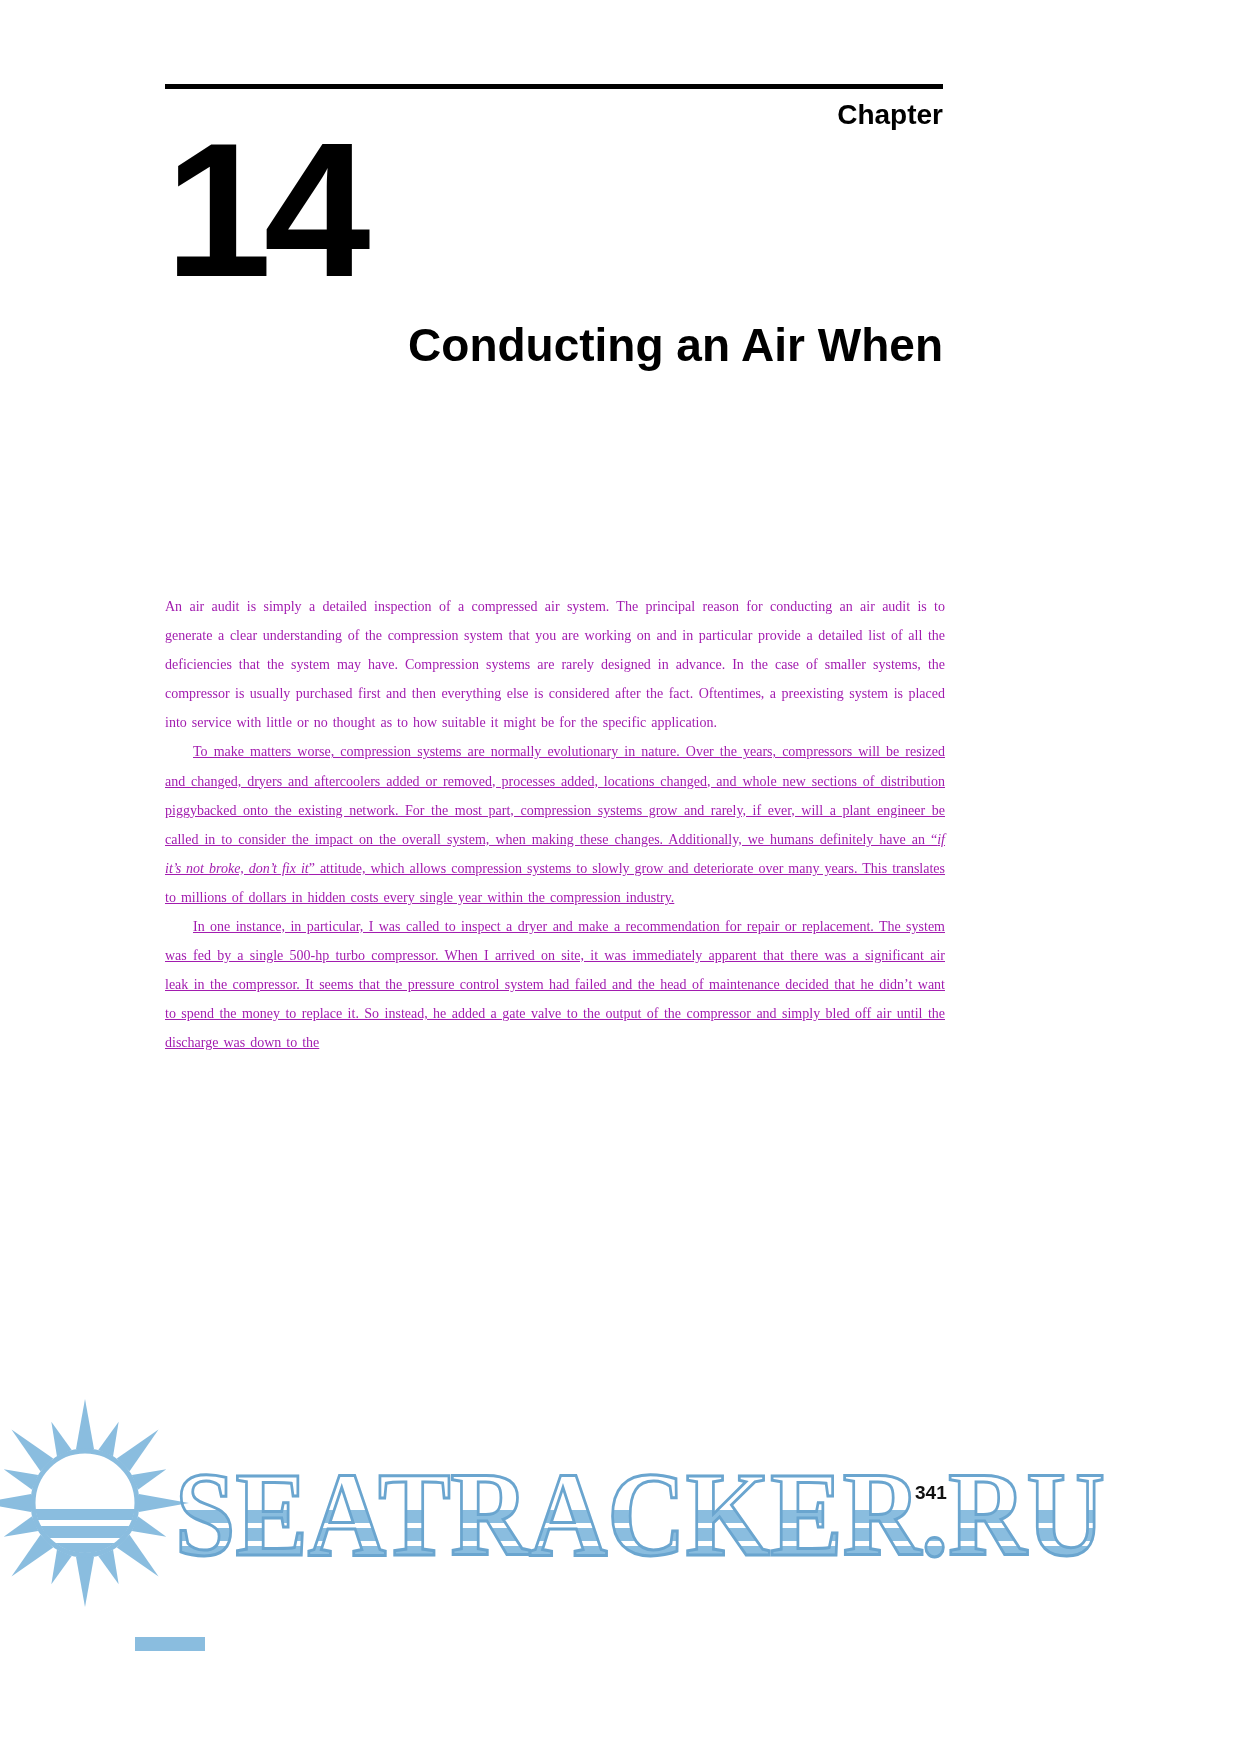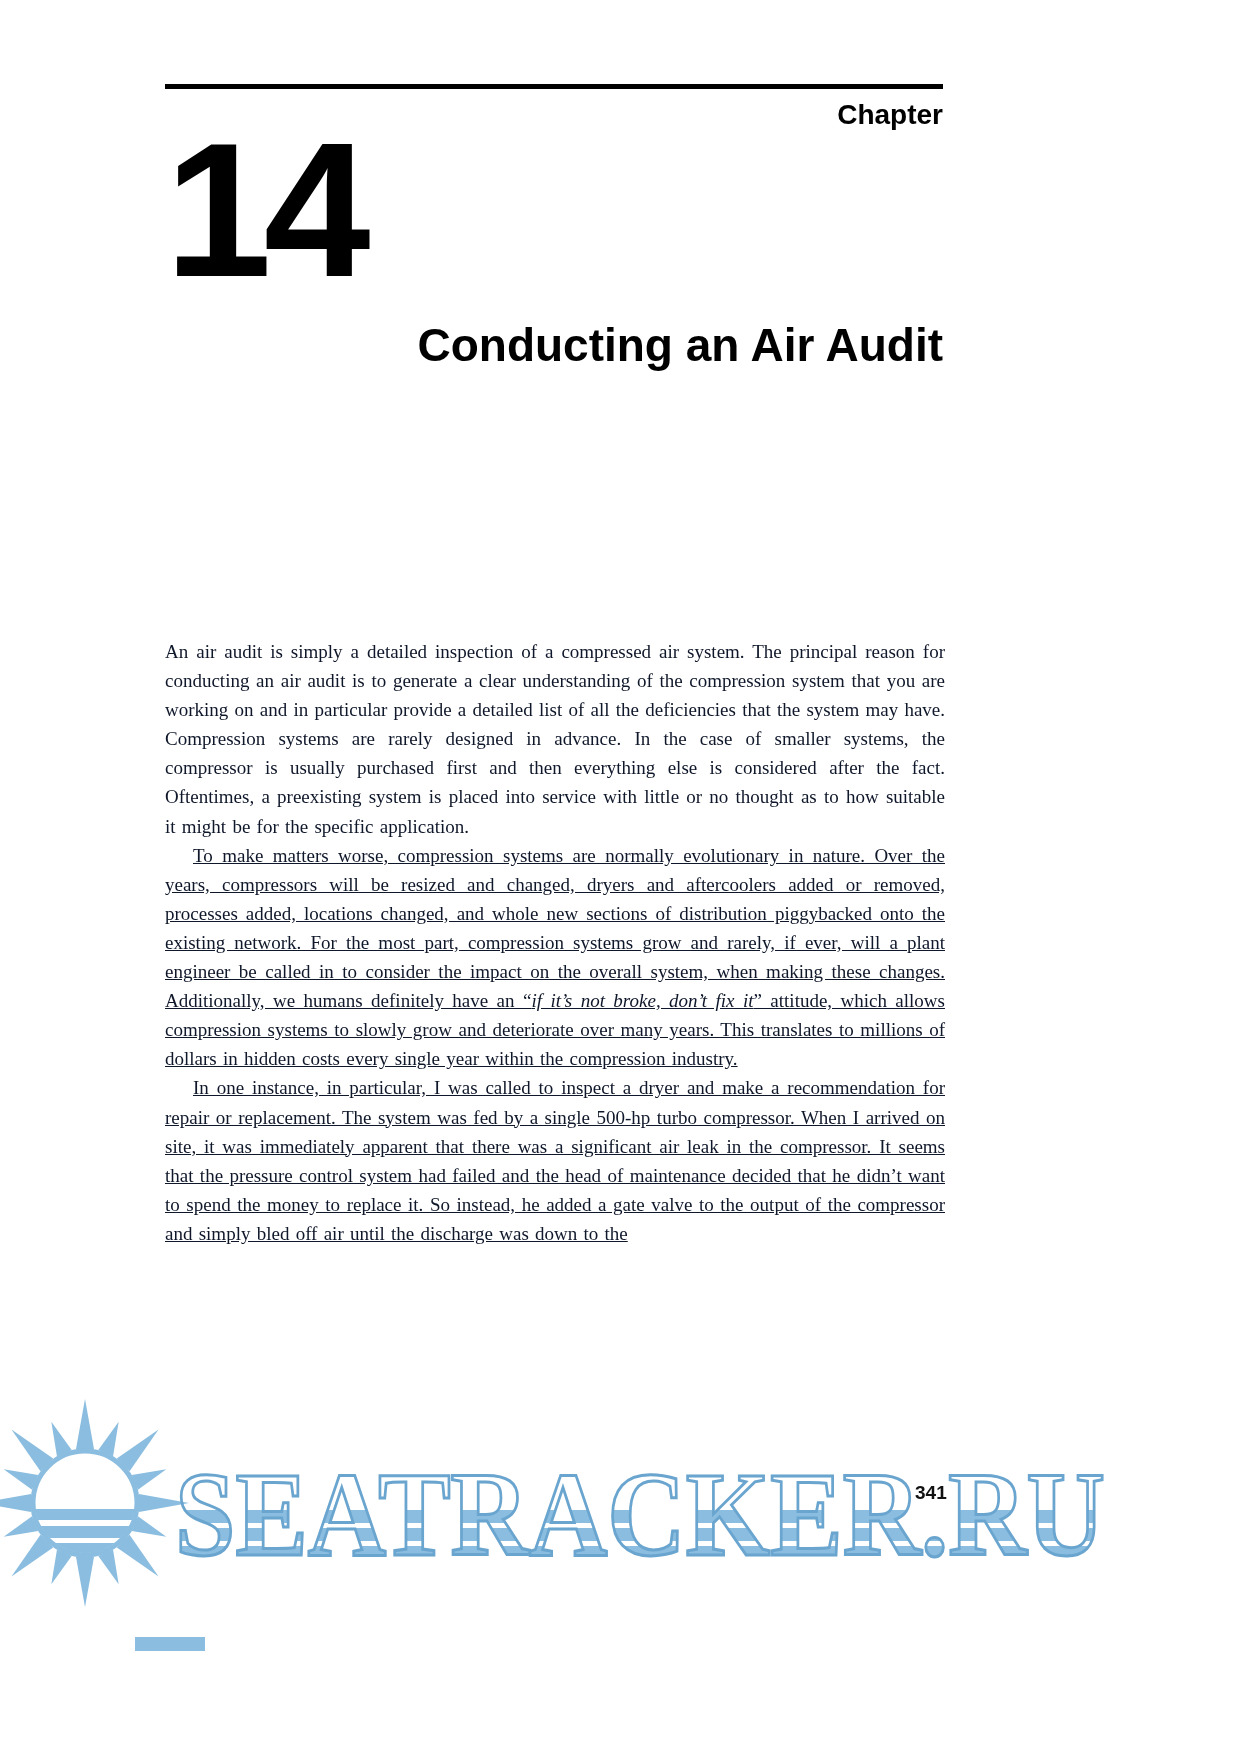"Conducting an Air Audit" h1.chapter-title { text: Audit -> When }
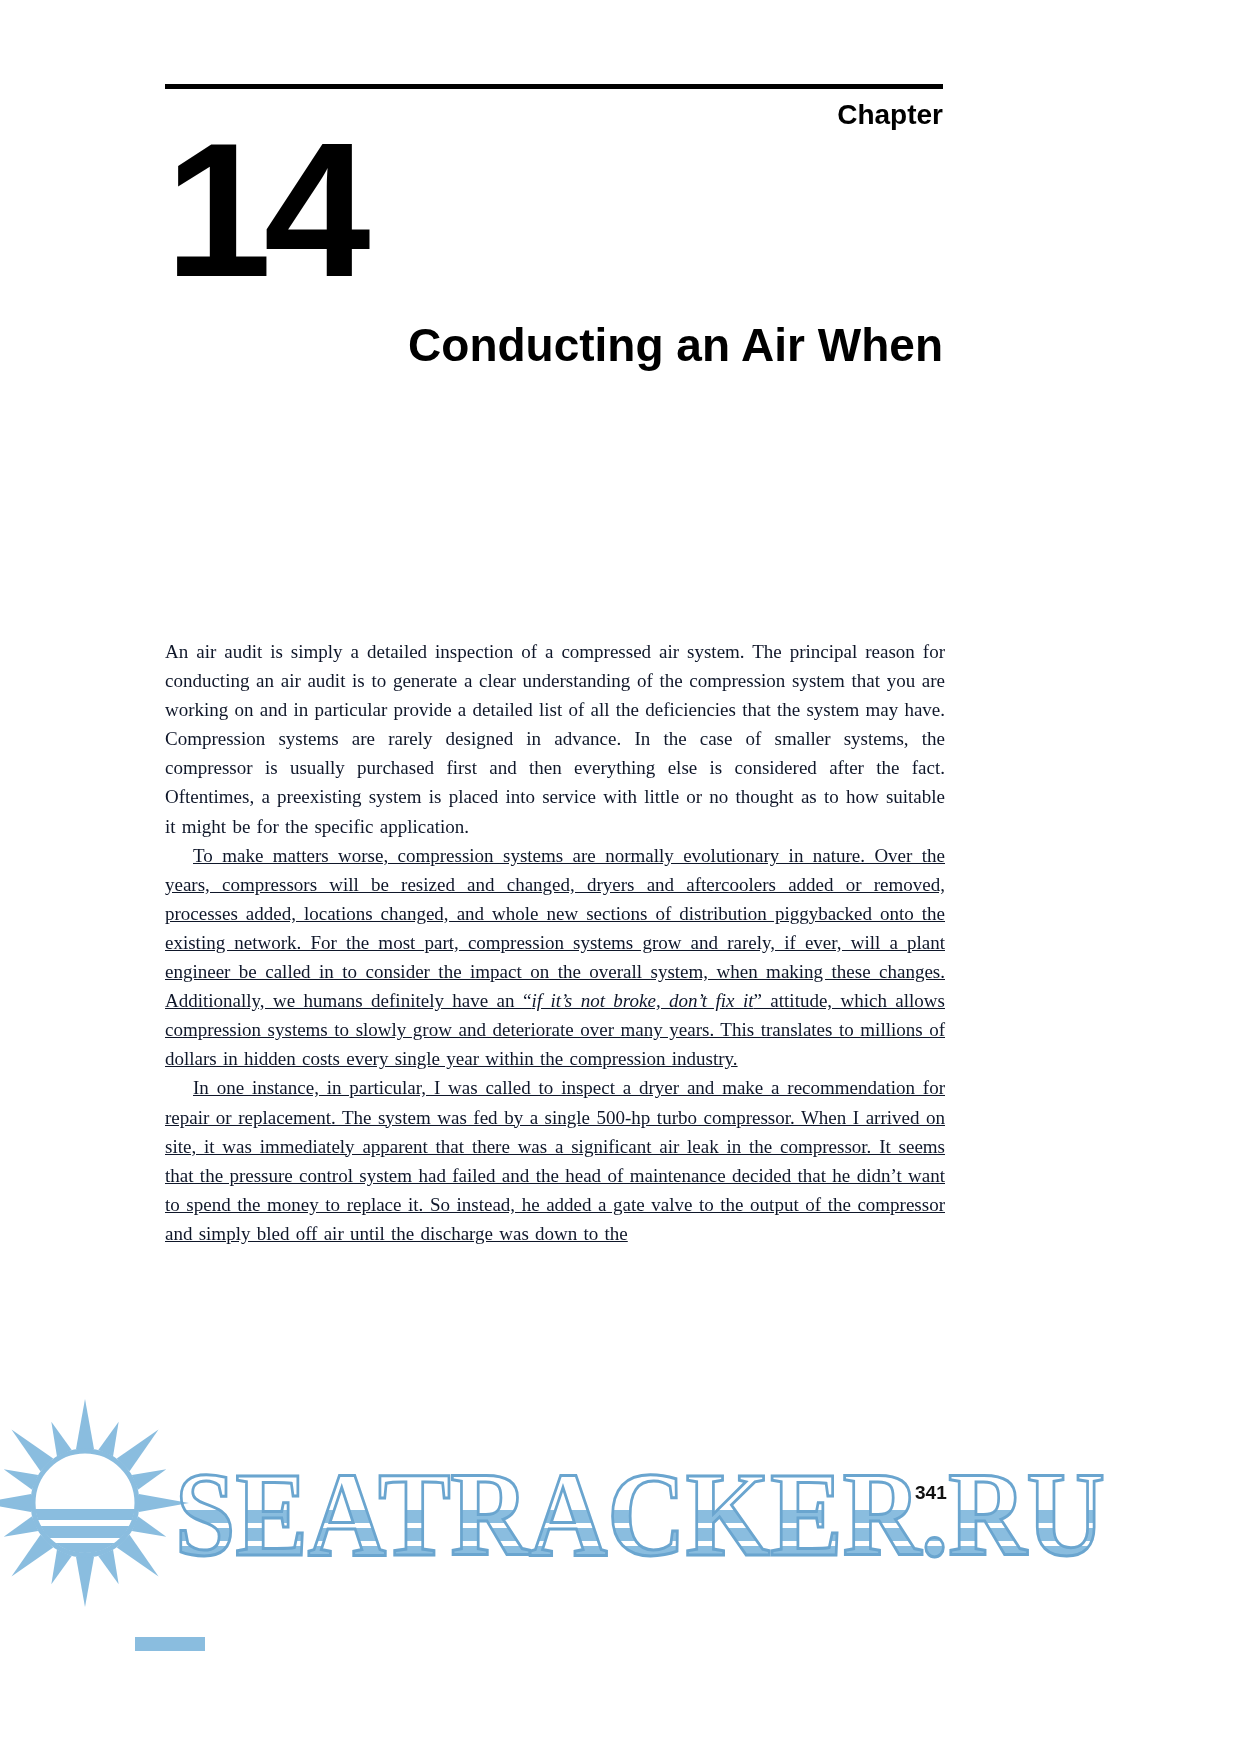"An air audit is simply" .body-text { color: #0f172a -> #a21caf; font-size: 19px -> 14px; top: 637px -> 592px }
